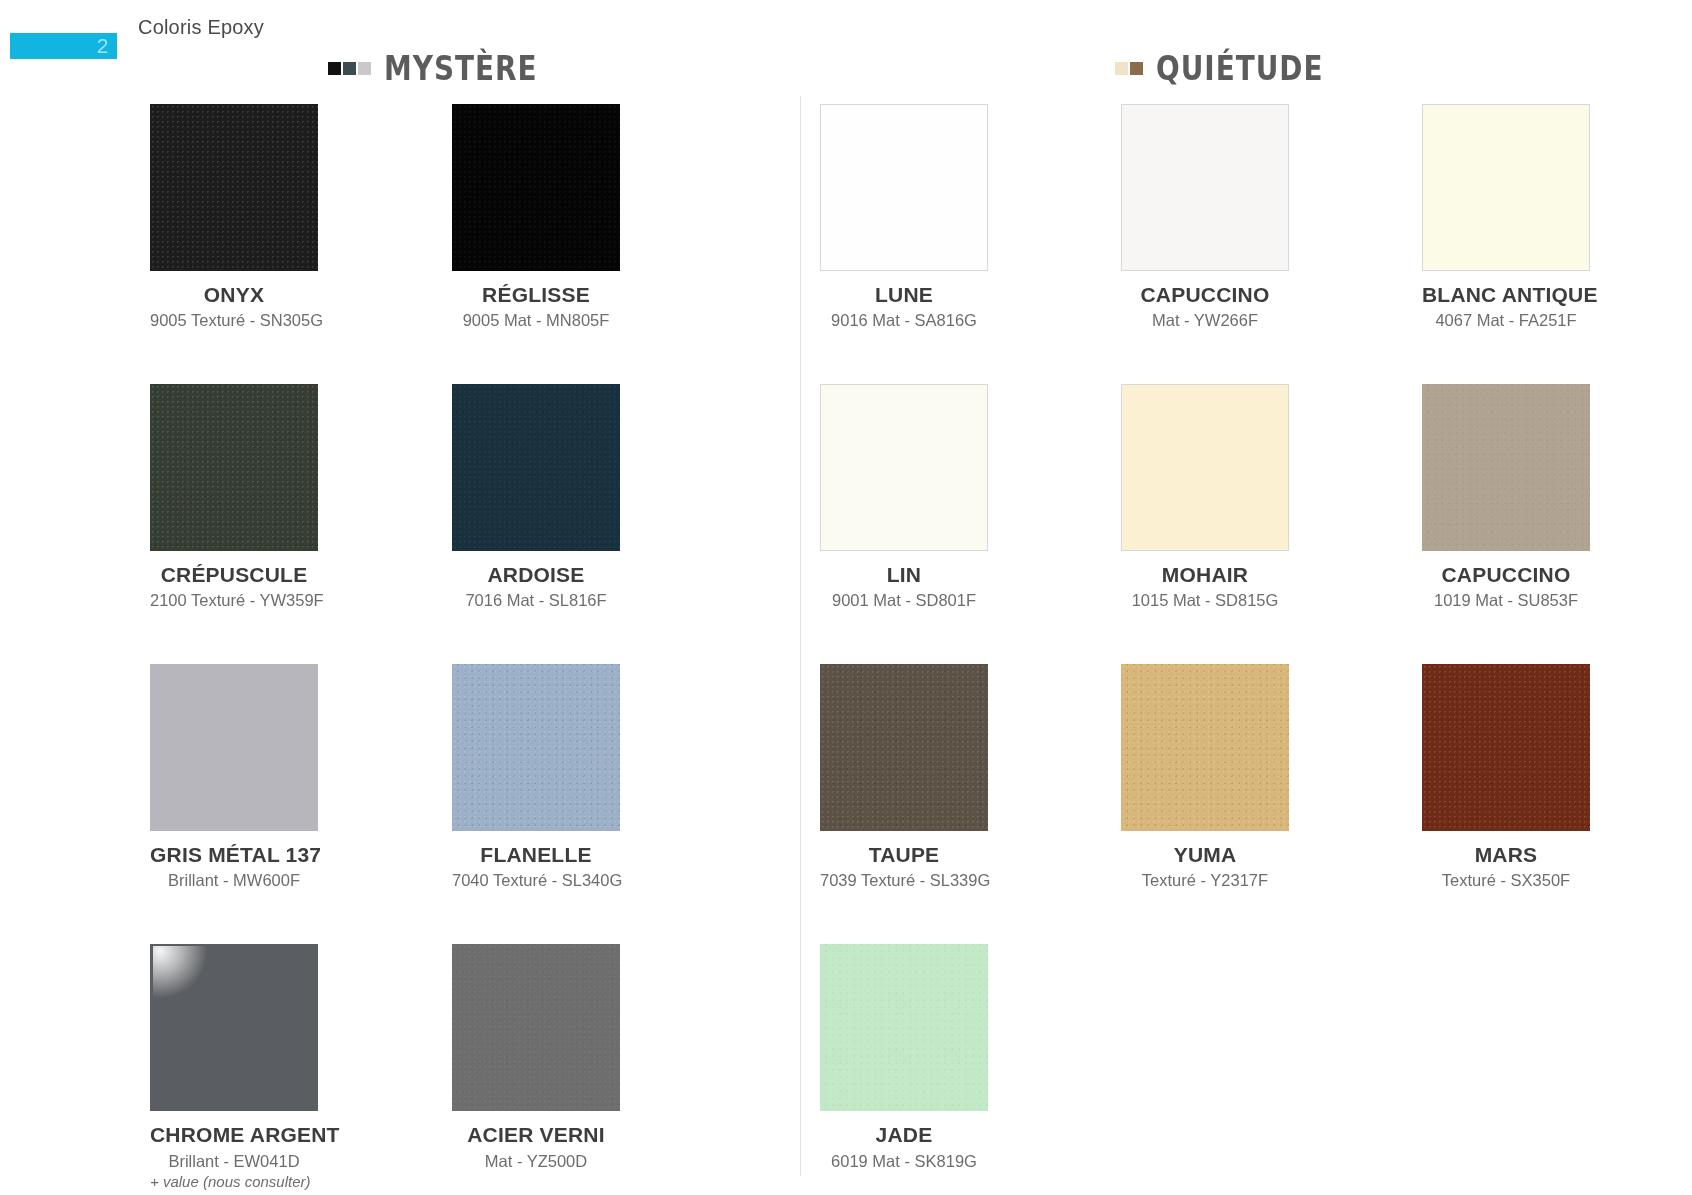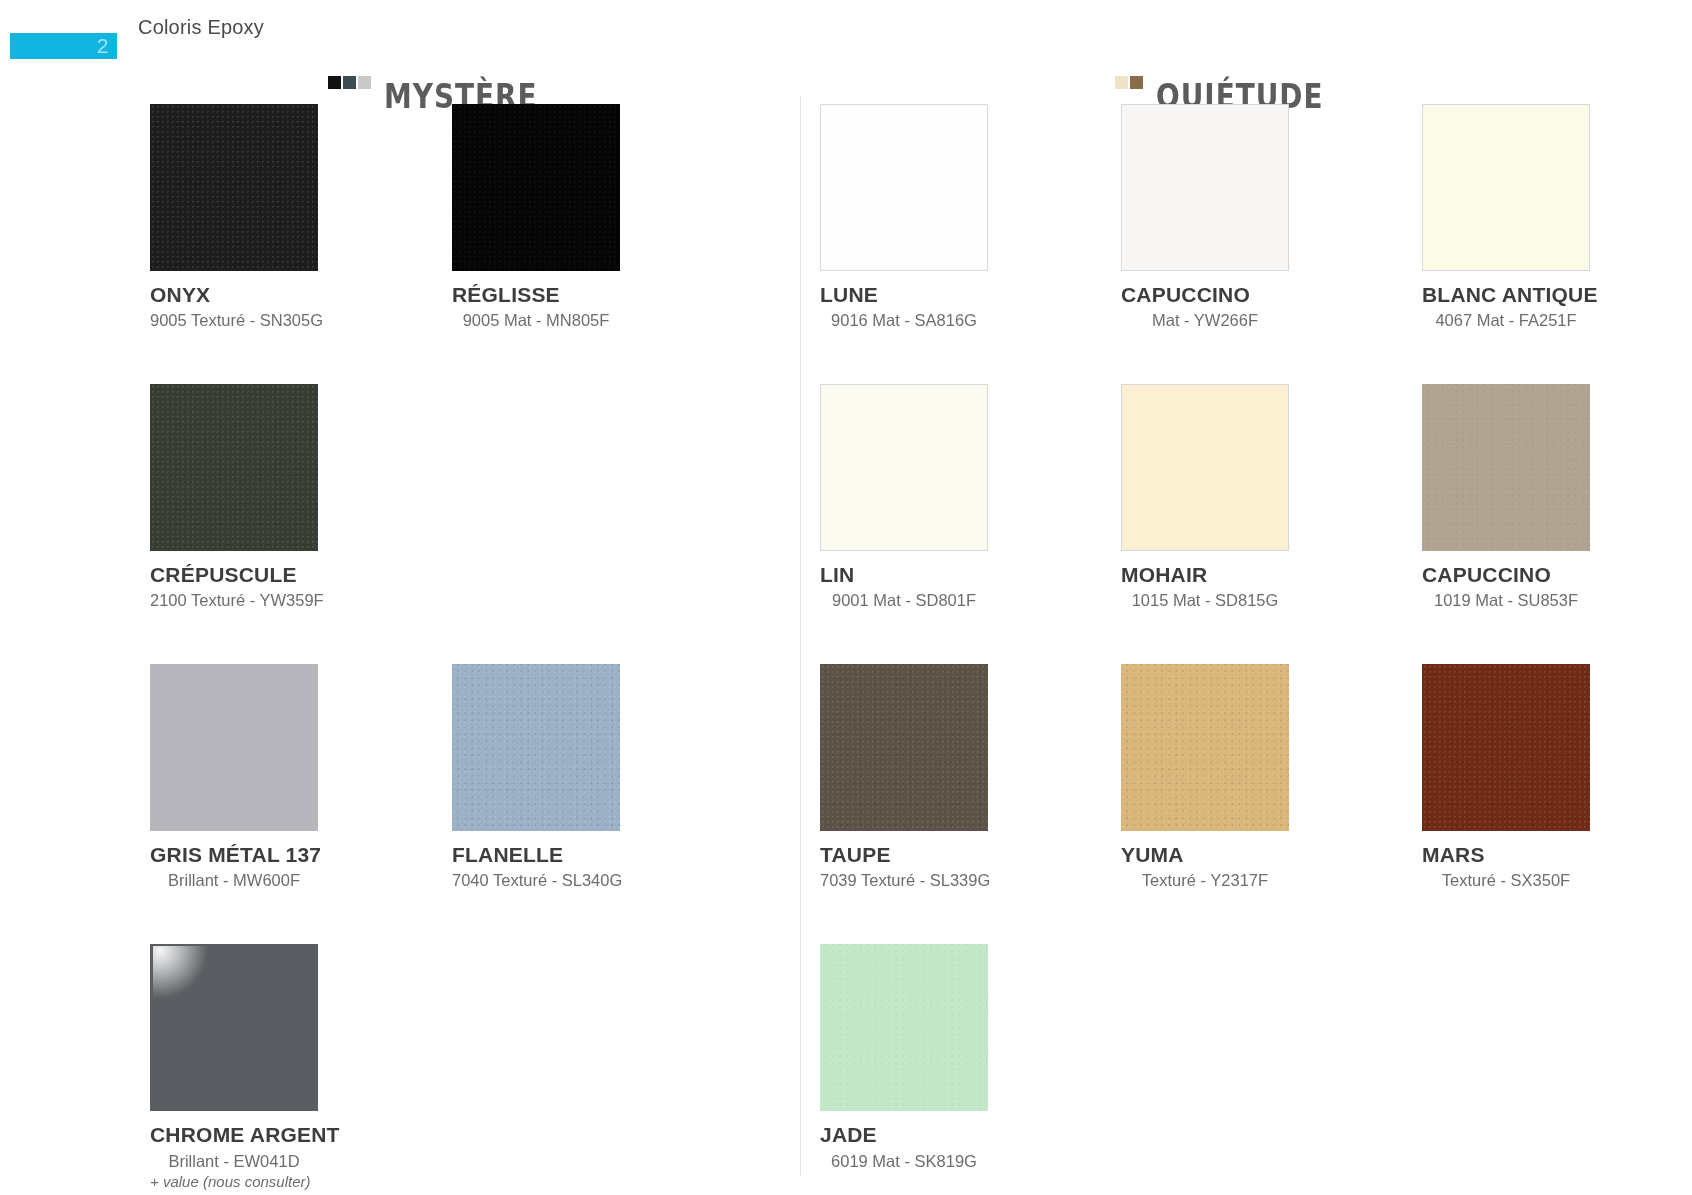"MYSTÈRE" .family-head { align-items: flex-start -> center; margin-top: 28px -> none }
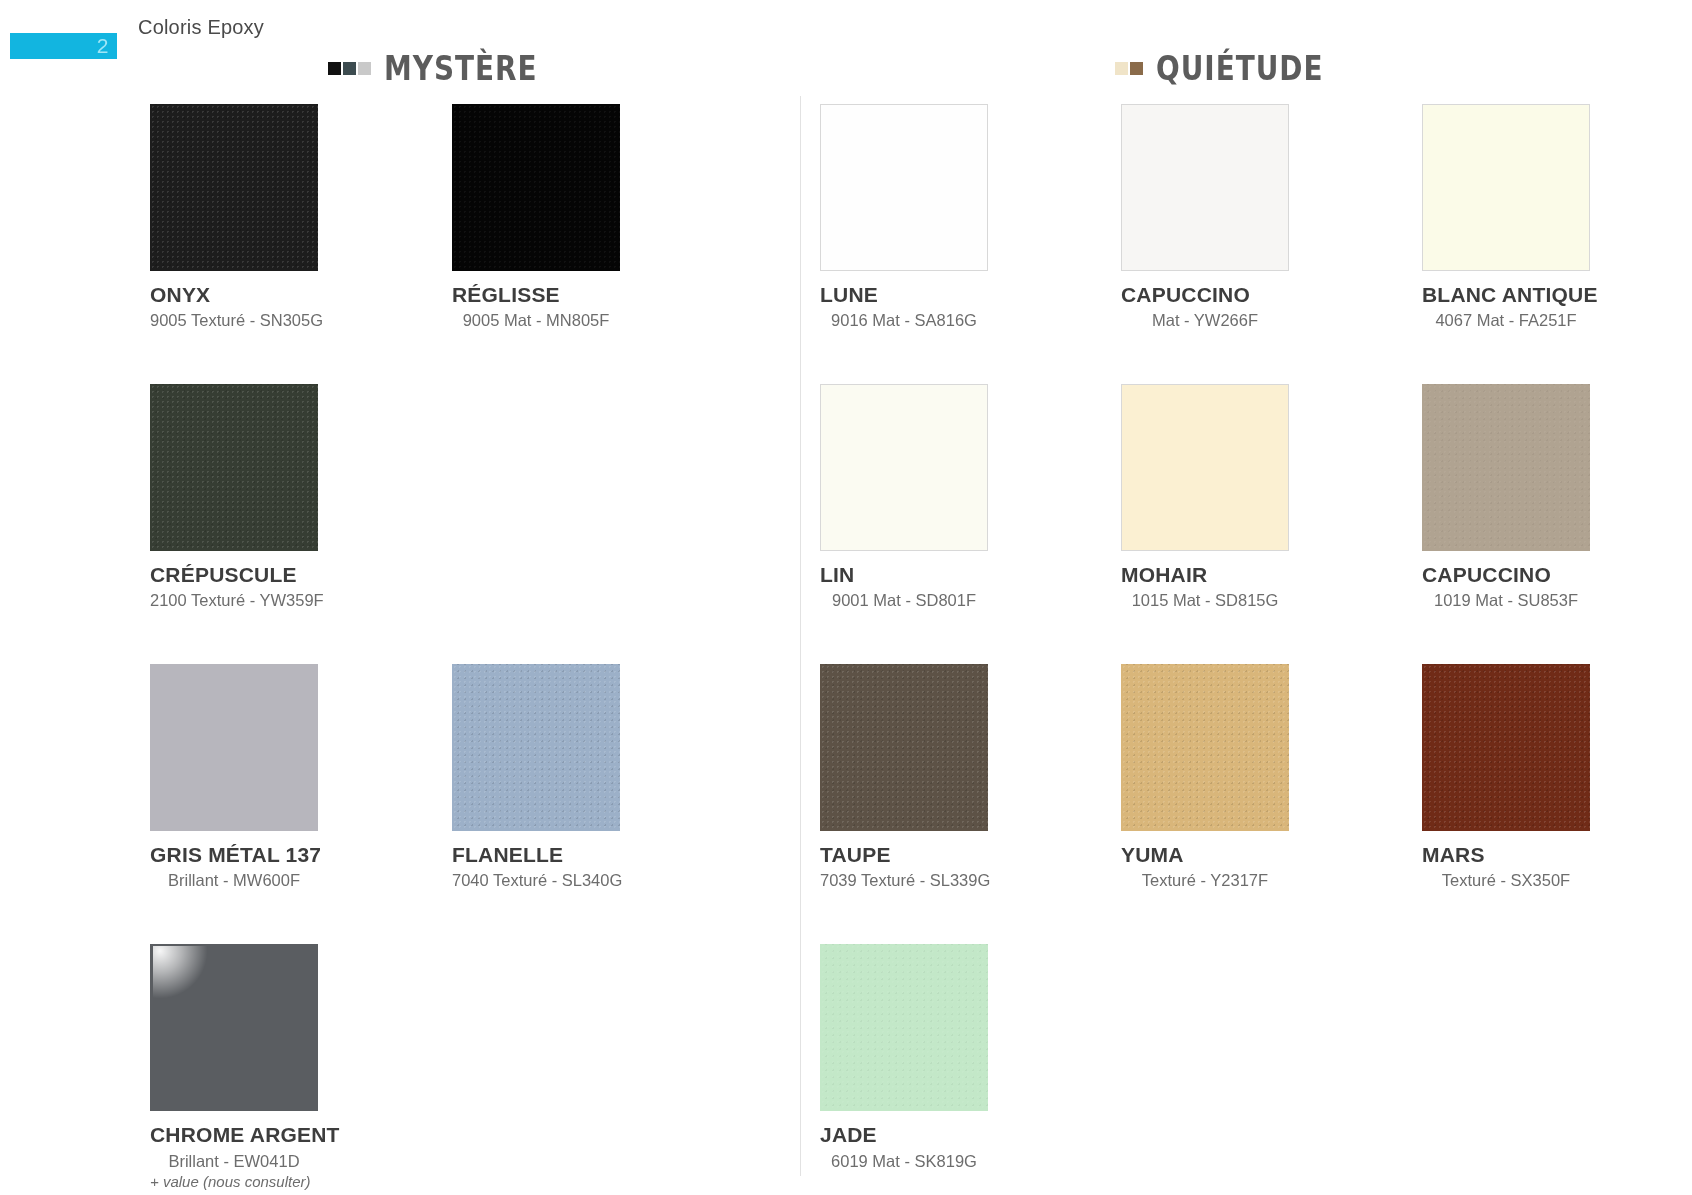"ONYX" .cell-name { text-align: left -> center }
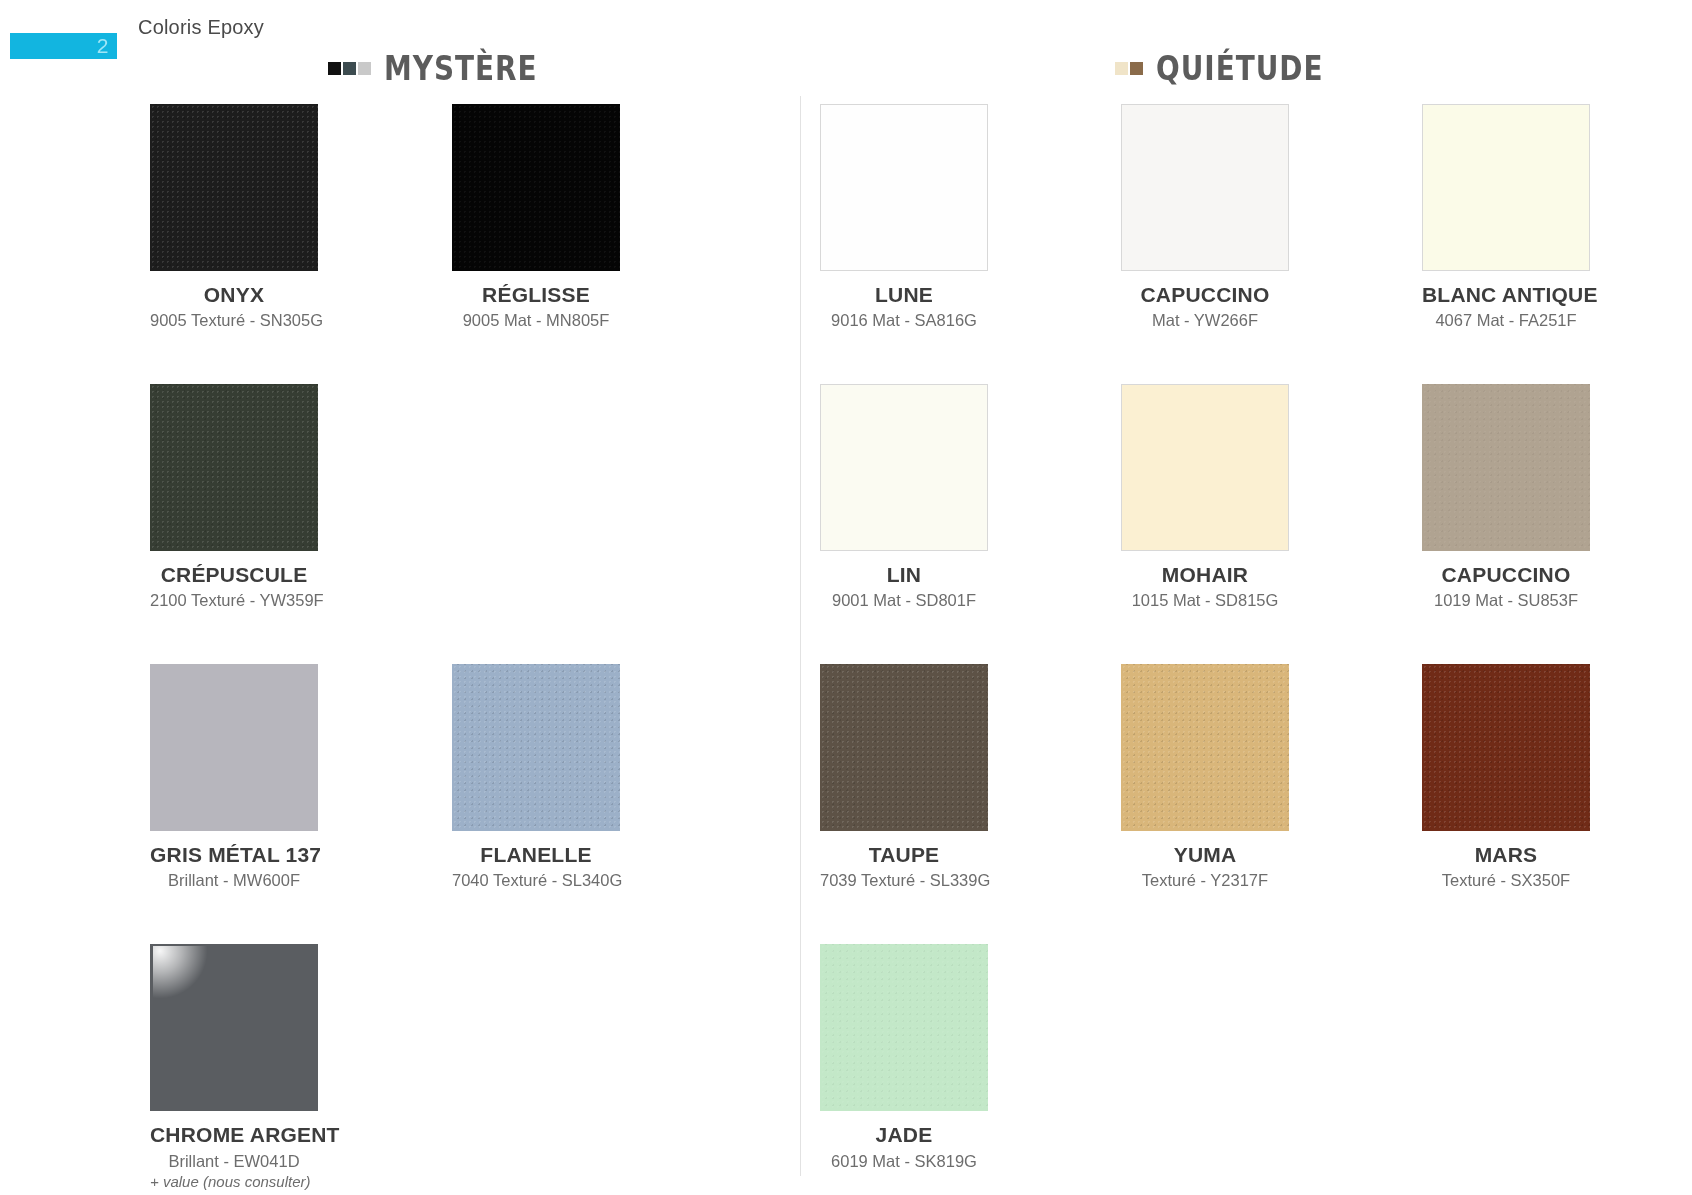"ARDOISE" div.swatch-cell { html: none -> <div> <div> <div></div> </div> <div>ARDOISE</div> <div>7016 Mat - SL816F</div> </div> }
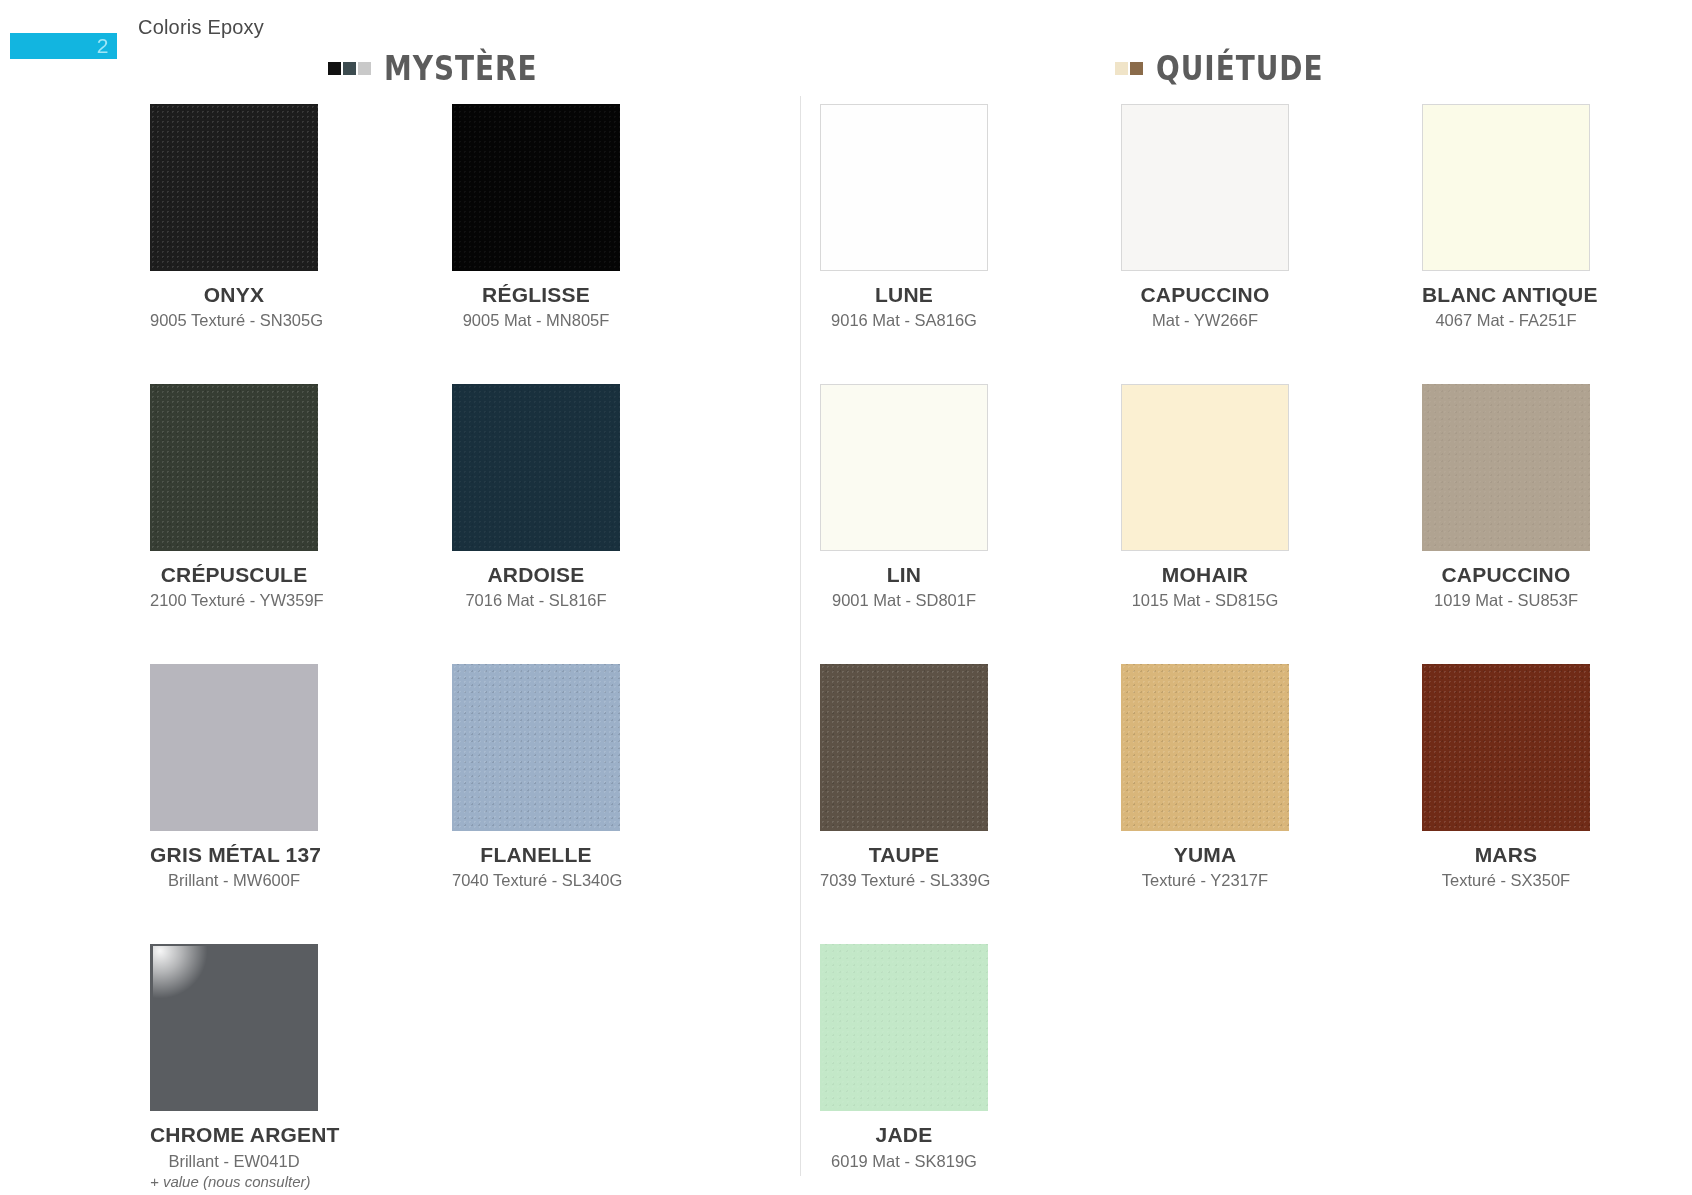"ACIER VERNI" div.swatch-cell { html: none -> <div> <div> <div></div> </div> <div>ACIER VERNI</div> <div>Mat - YZ500D</div> </div> }
